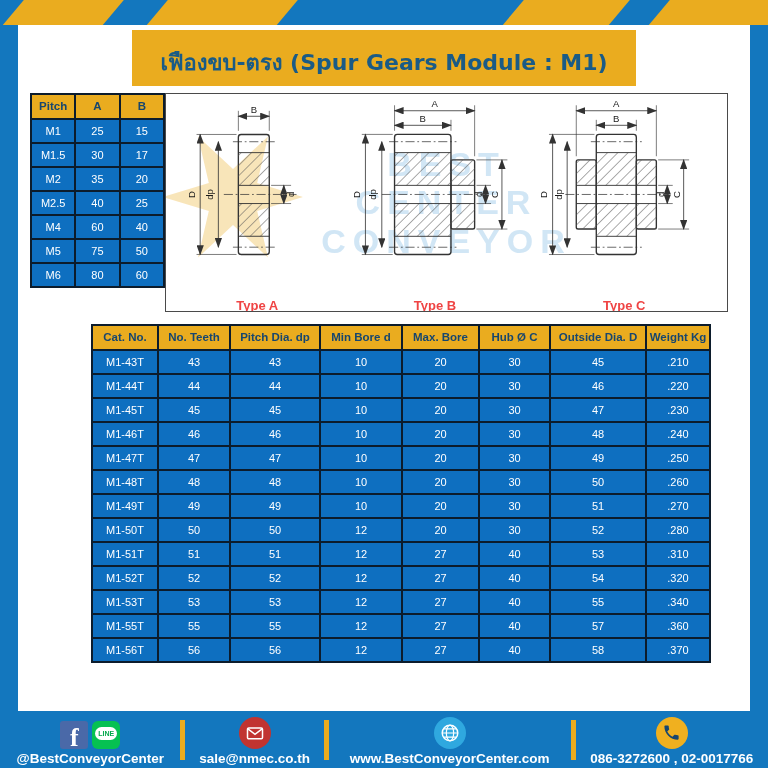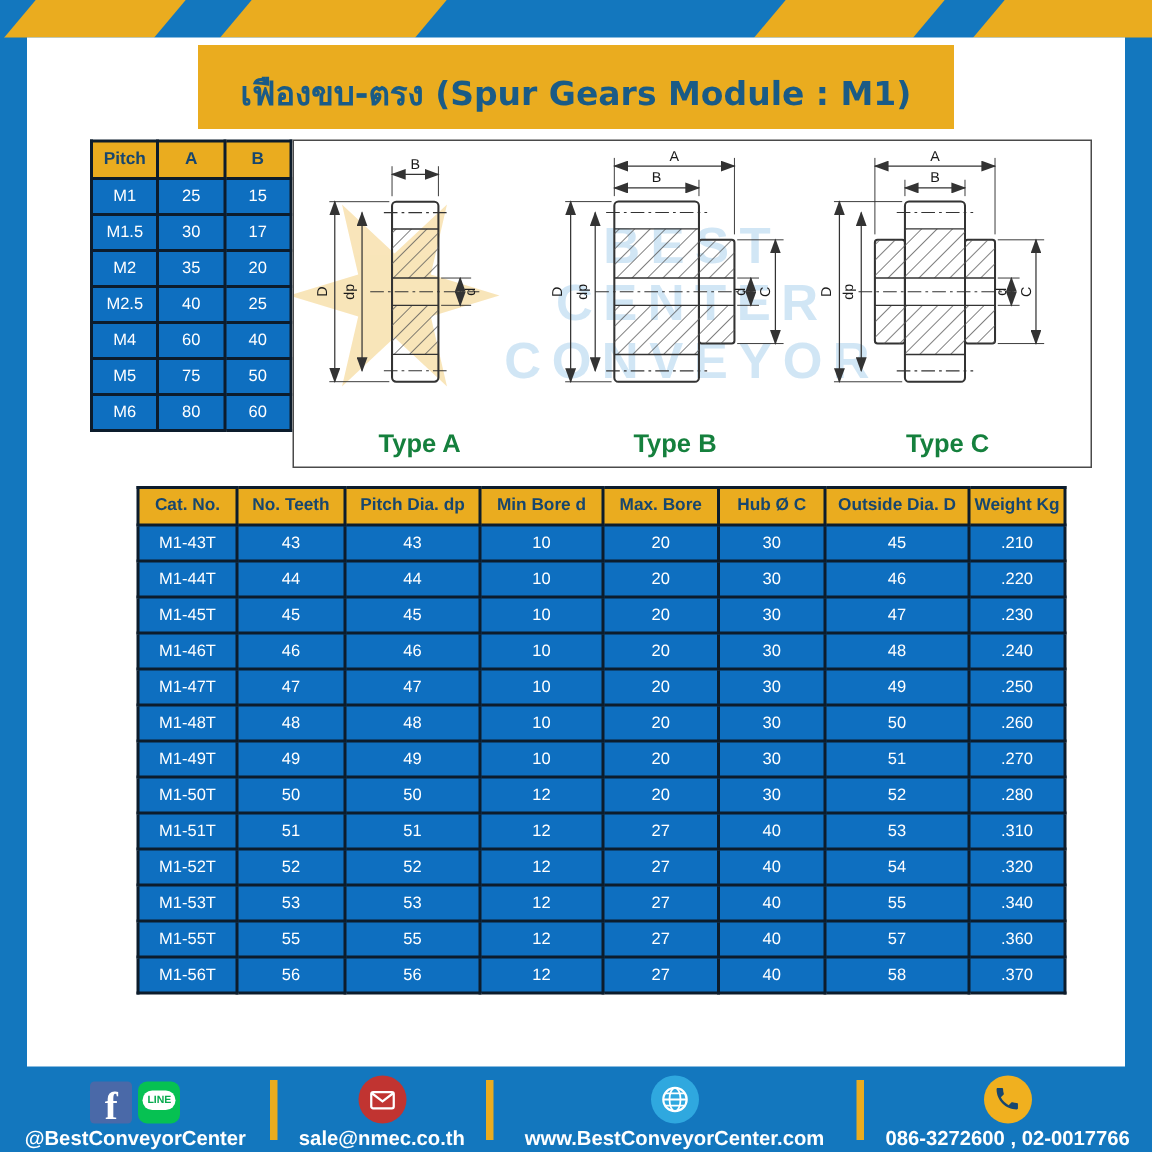"Pitch" .row { padding: 0 22px 0 42px -> 0 22px 0 12px }
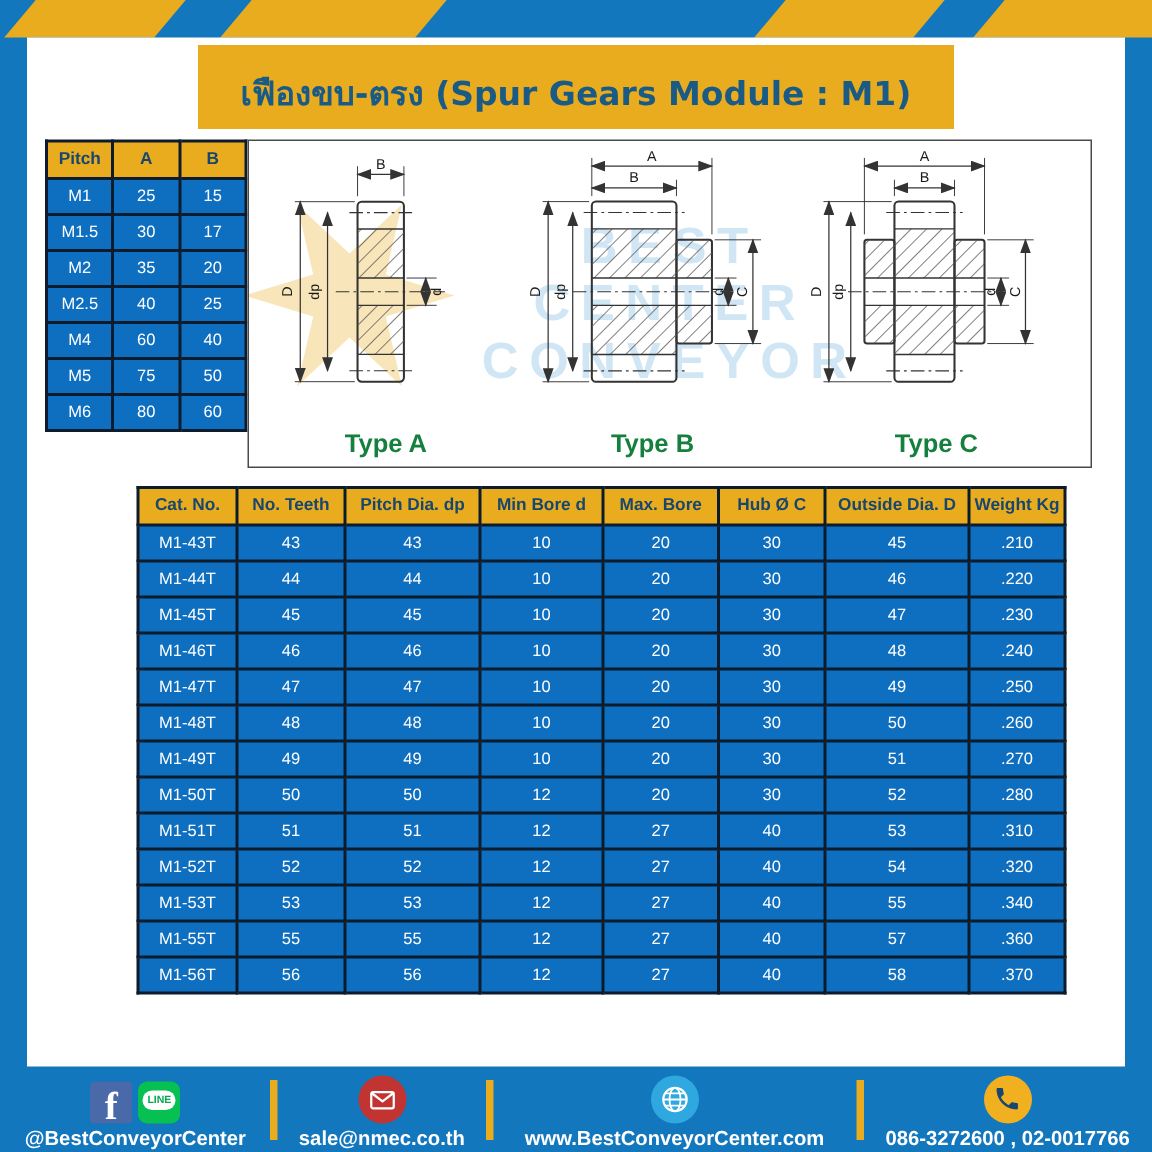"Type A" figure.dwg-block figcaption { color: #15803d -> #ef4444; font-size: 17px -> 13px; margin-top: 6px -> 18px }
